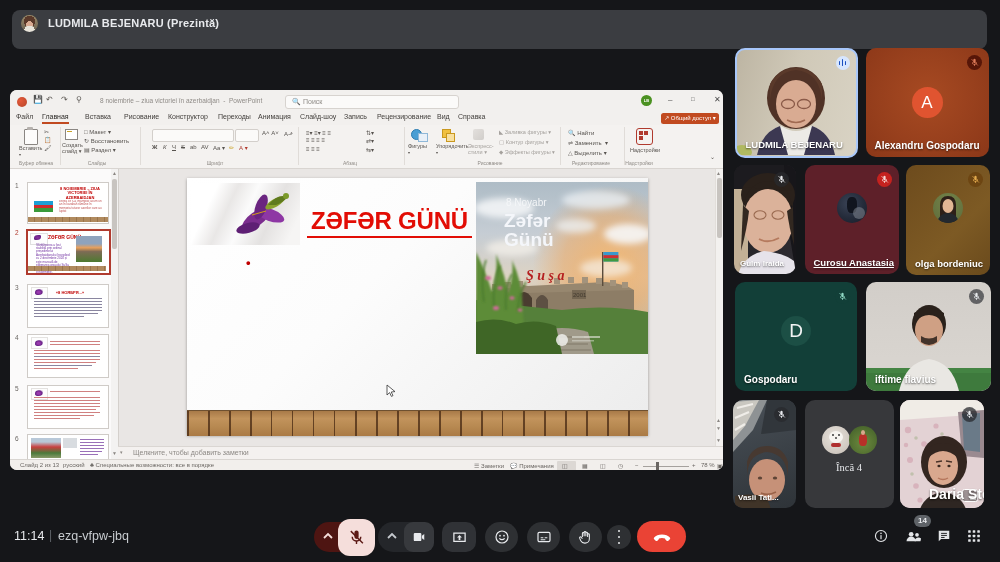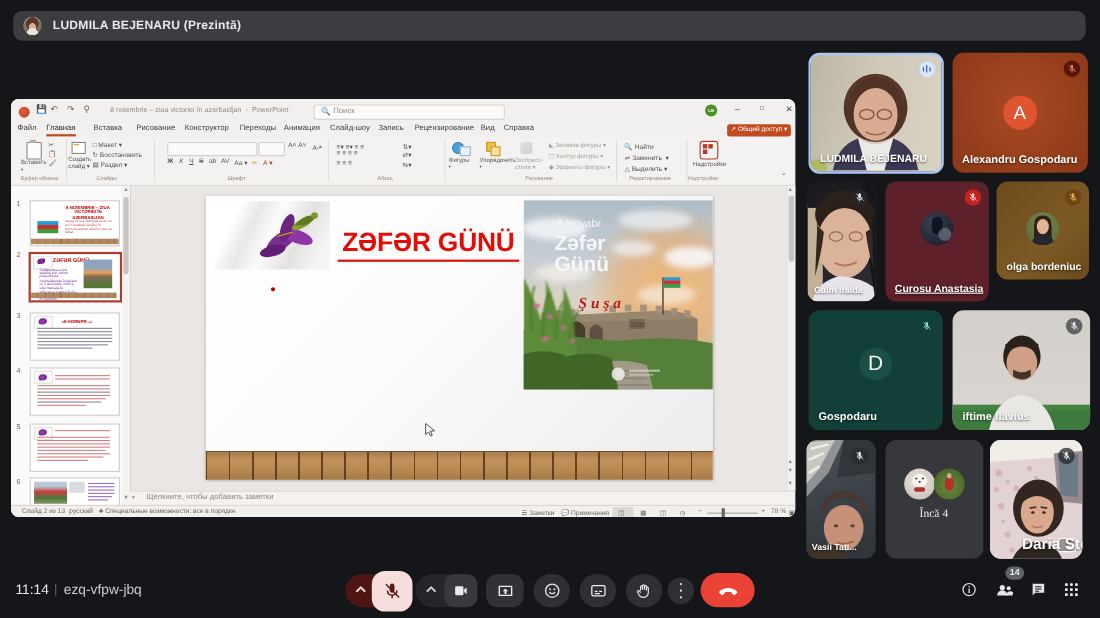"LUDMILA BEJENARU (Prezintă)" #topbar { height: 27px -> 39px }
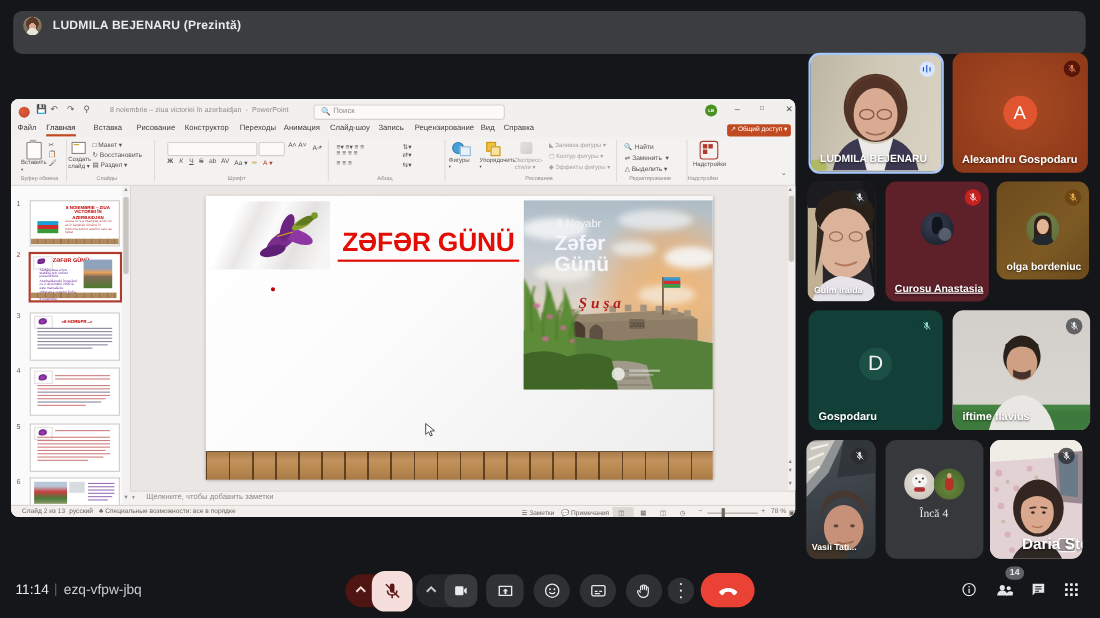"olga bordeniuc" div.abs { height: 89px -> 110px }
